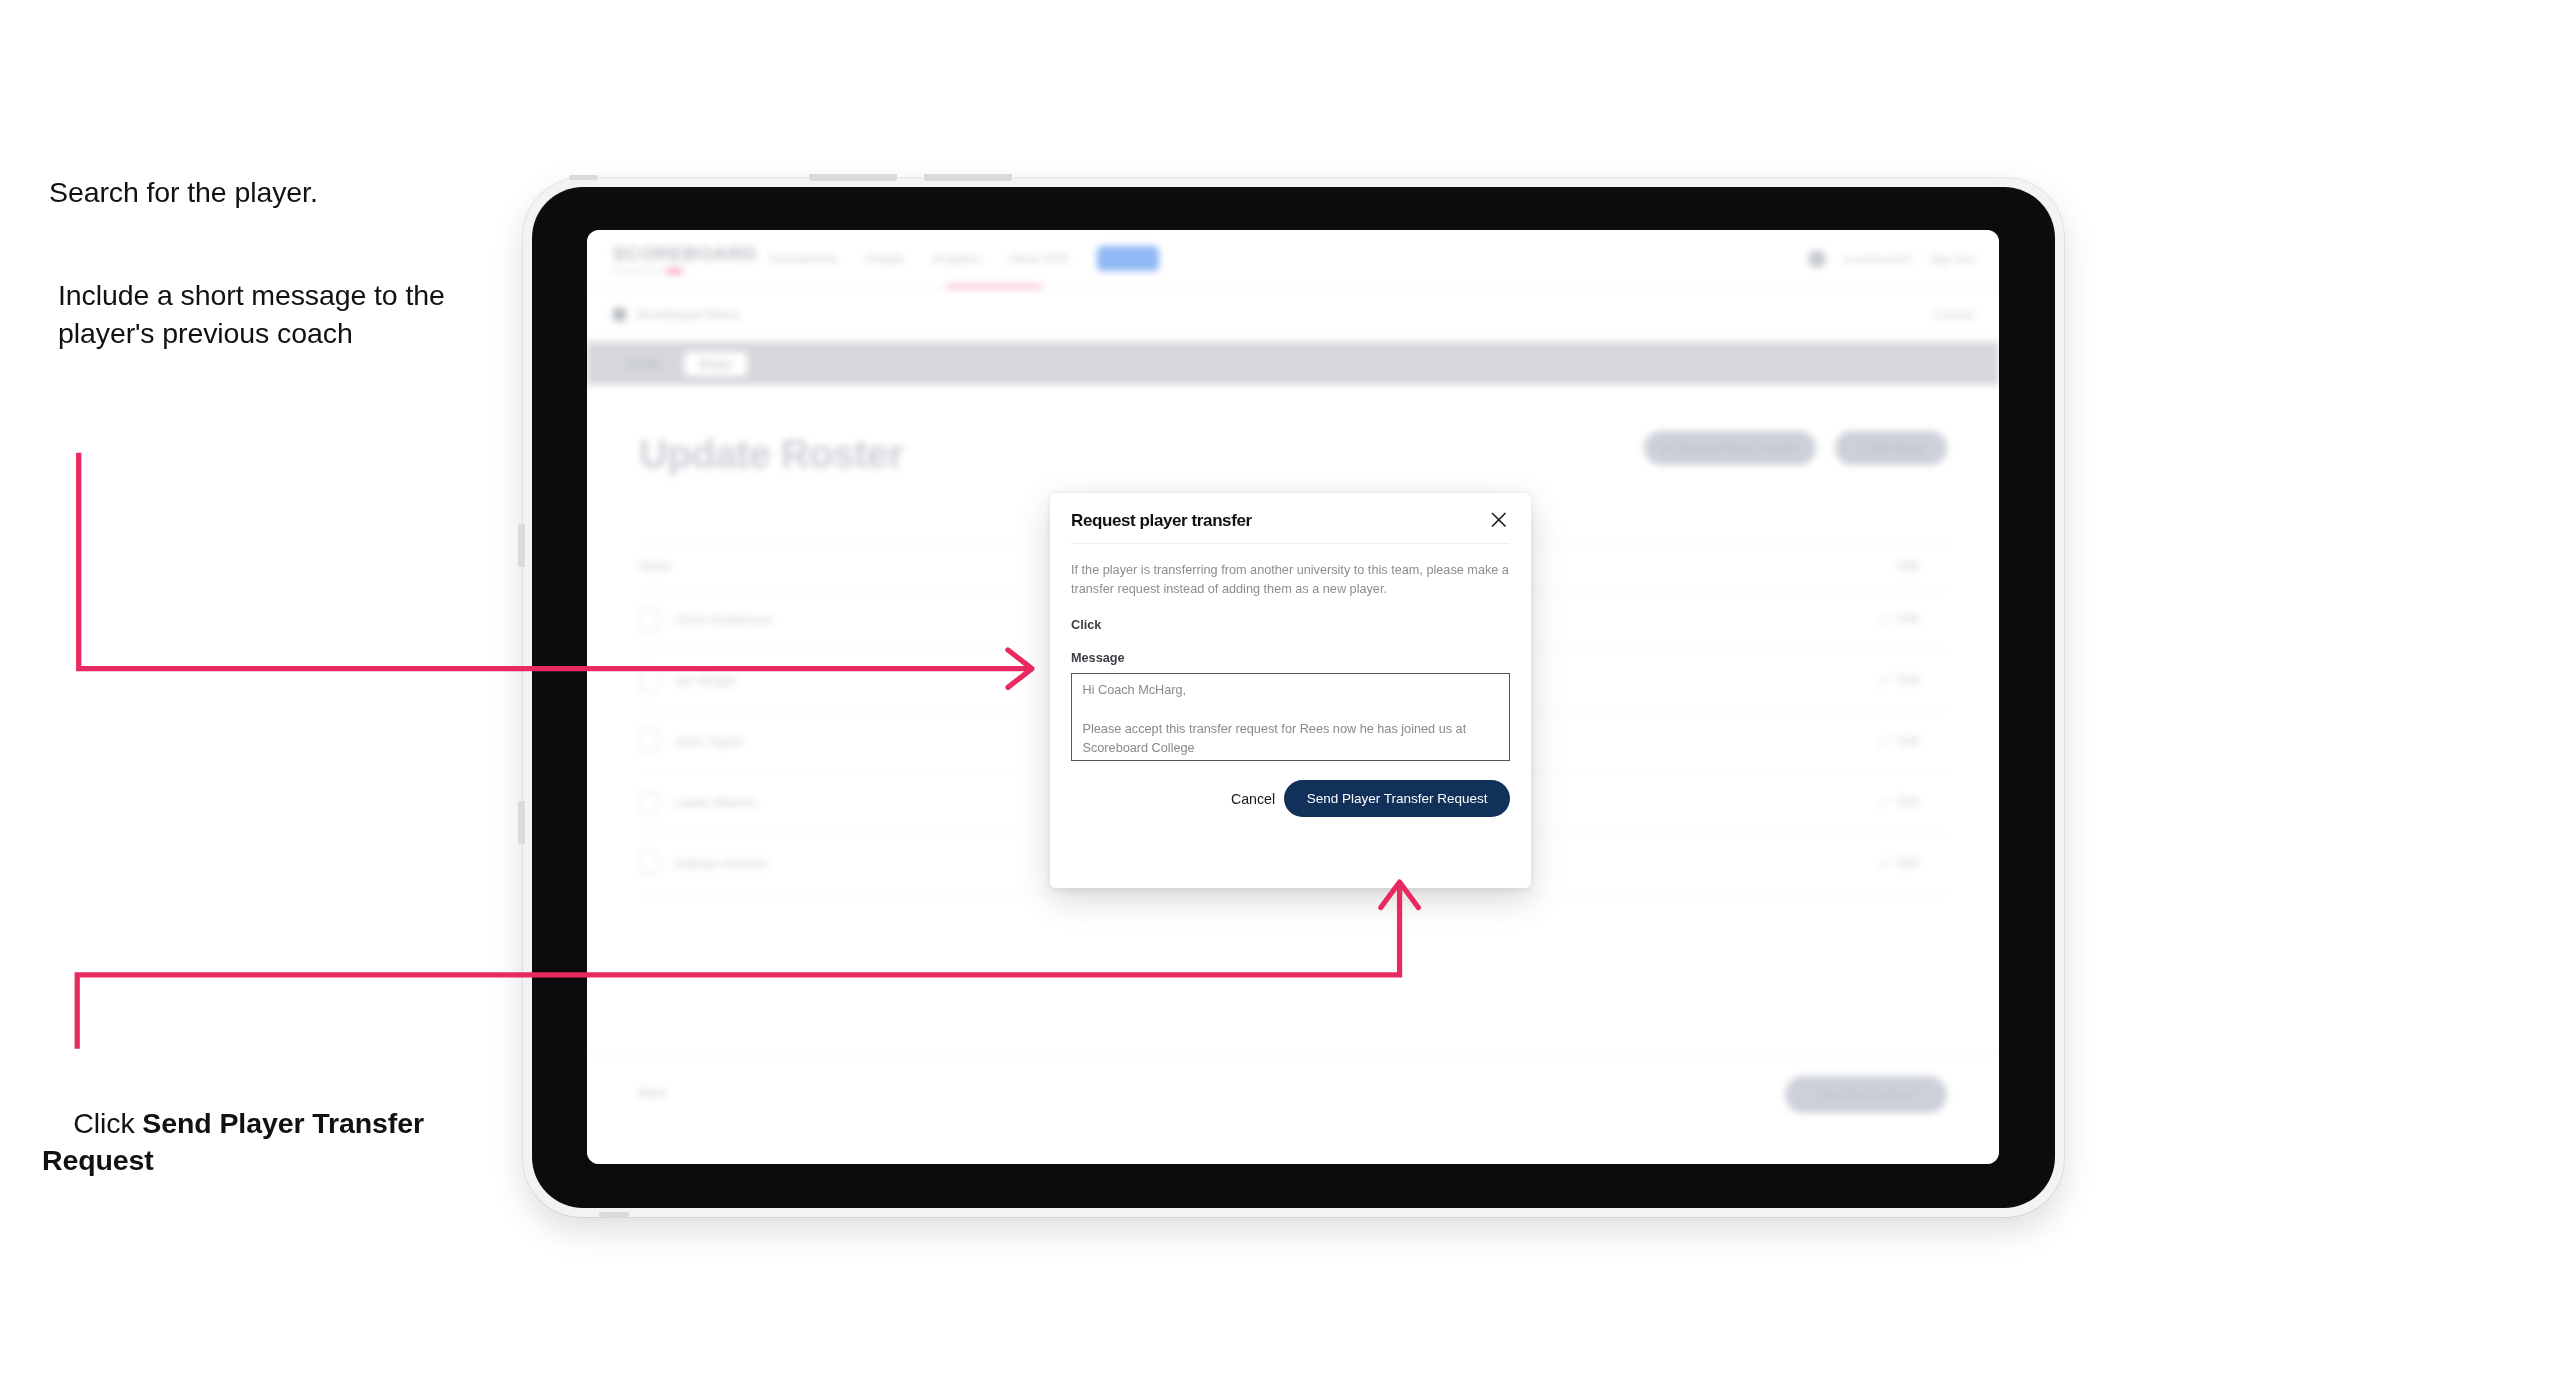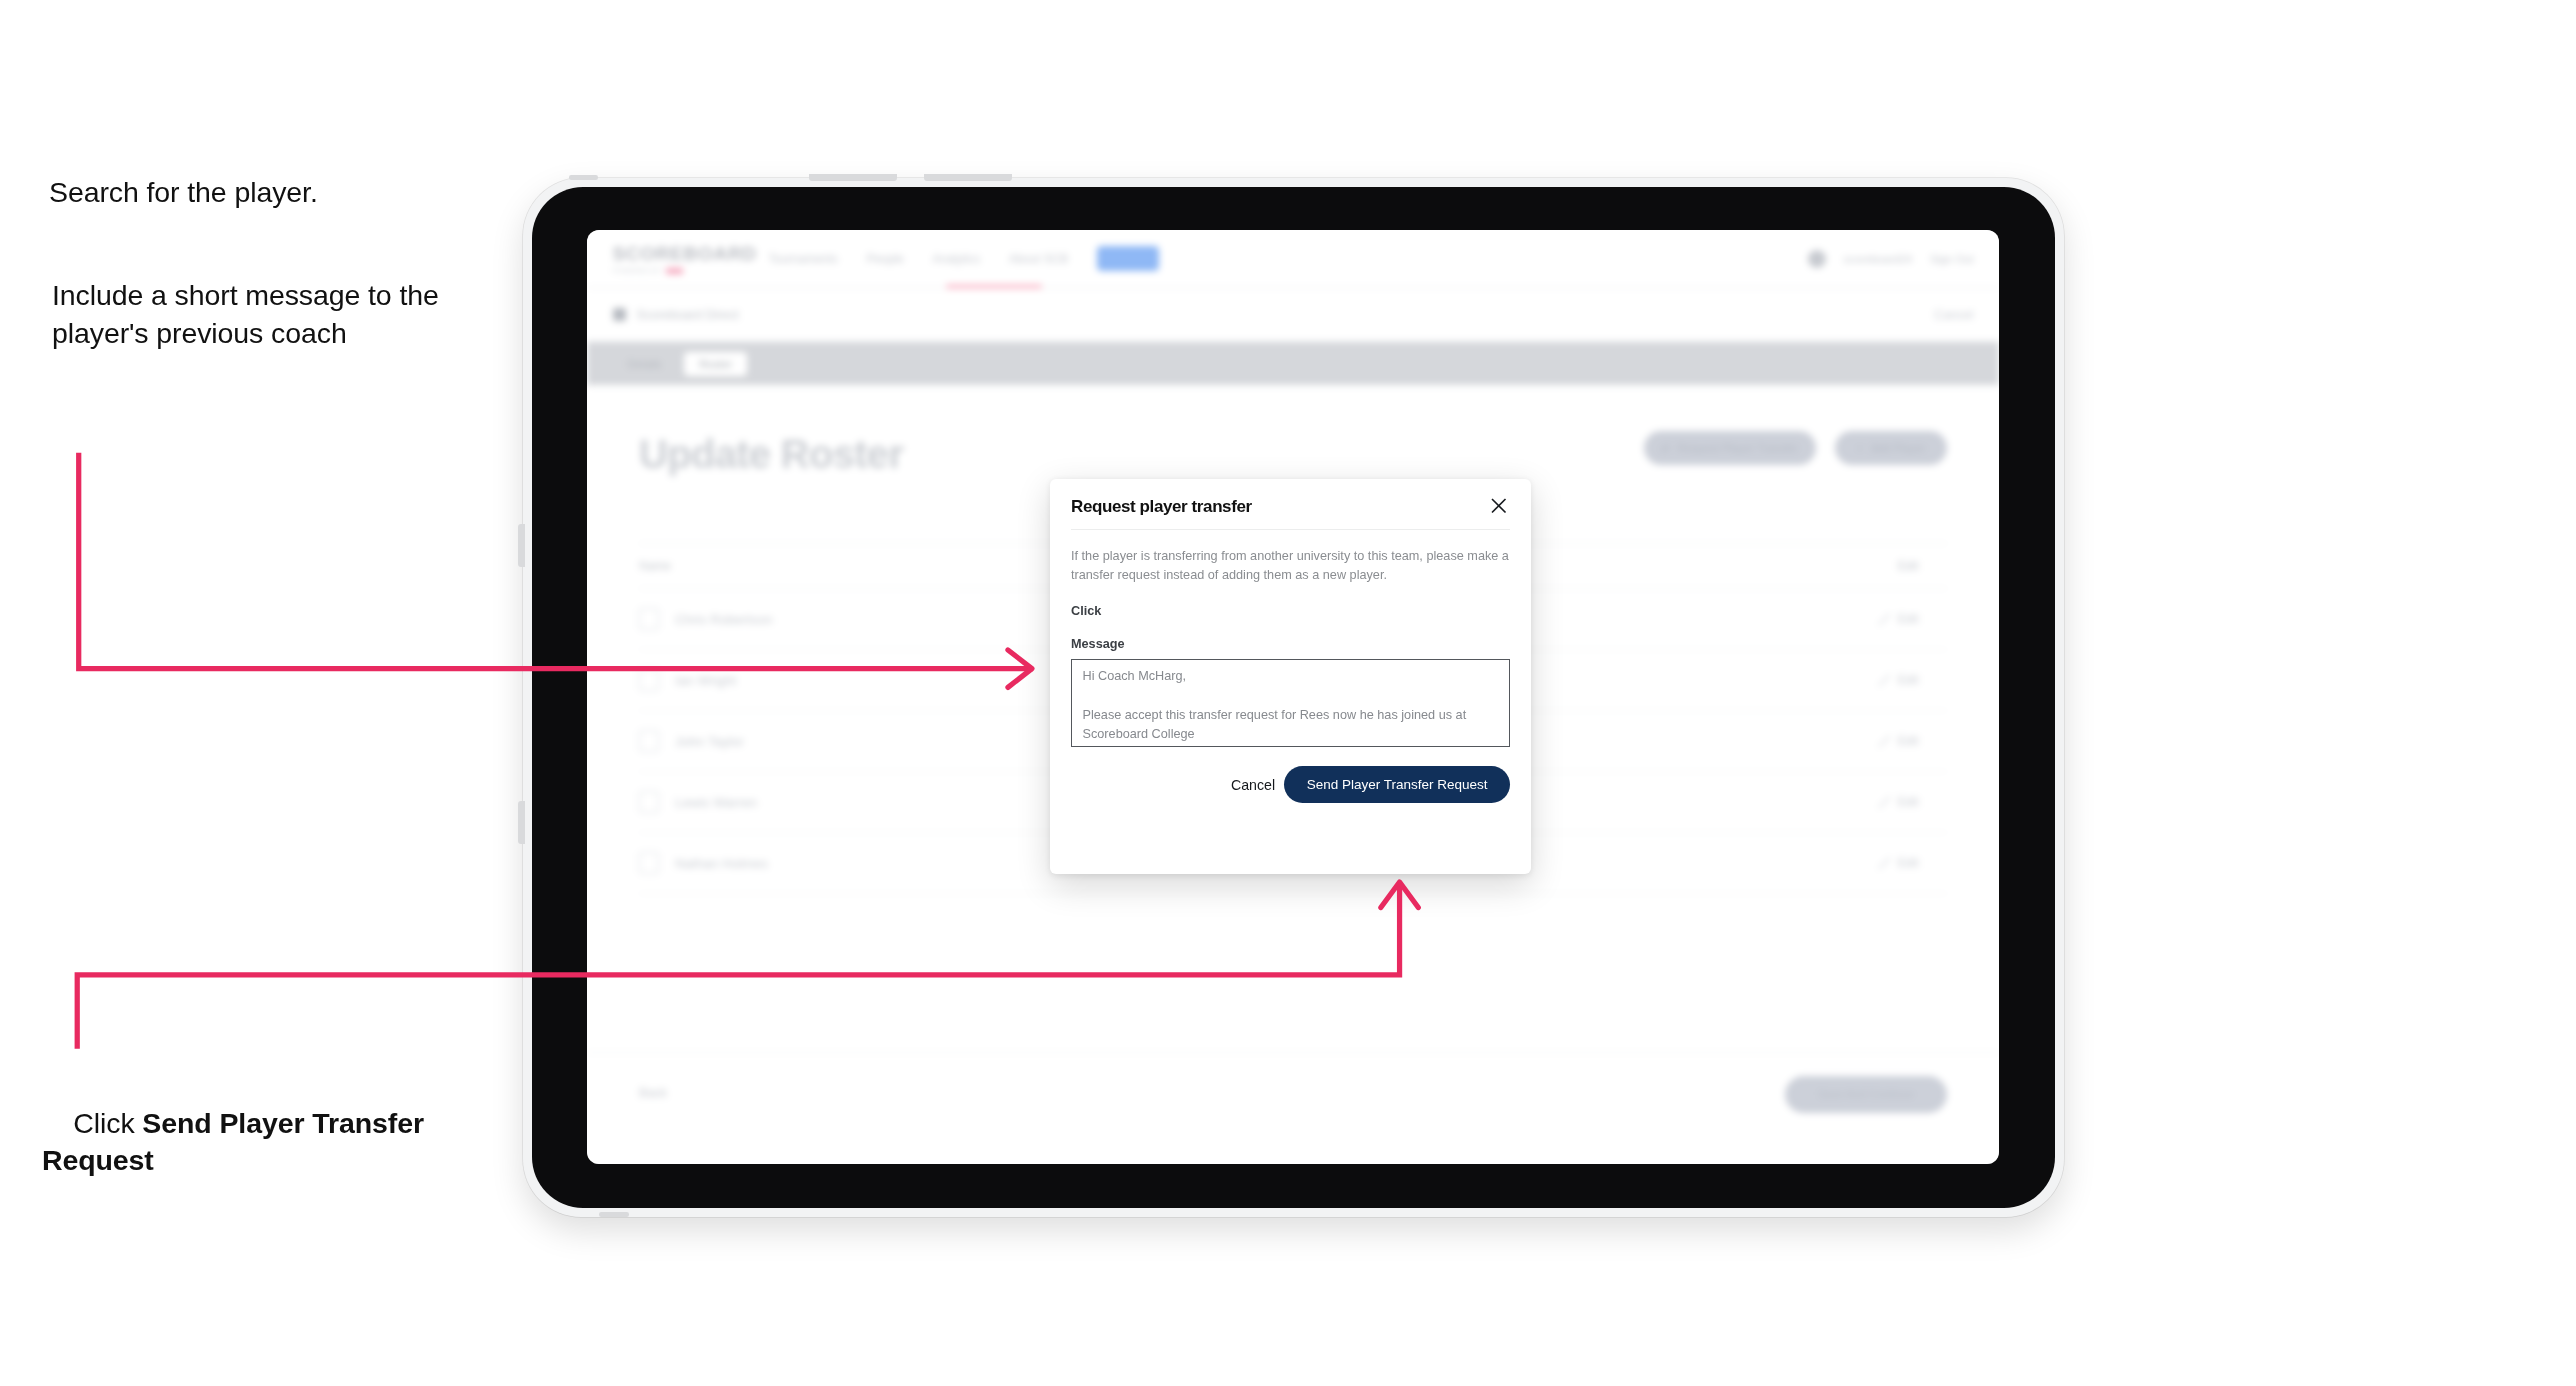"Include a short message to" #annot-mid { left: 52px -> 58px }
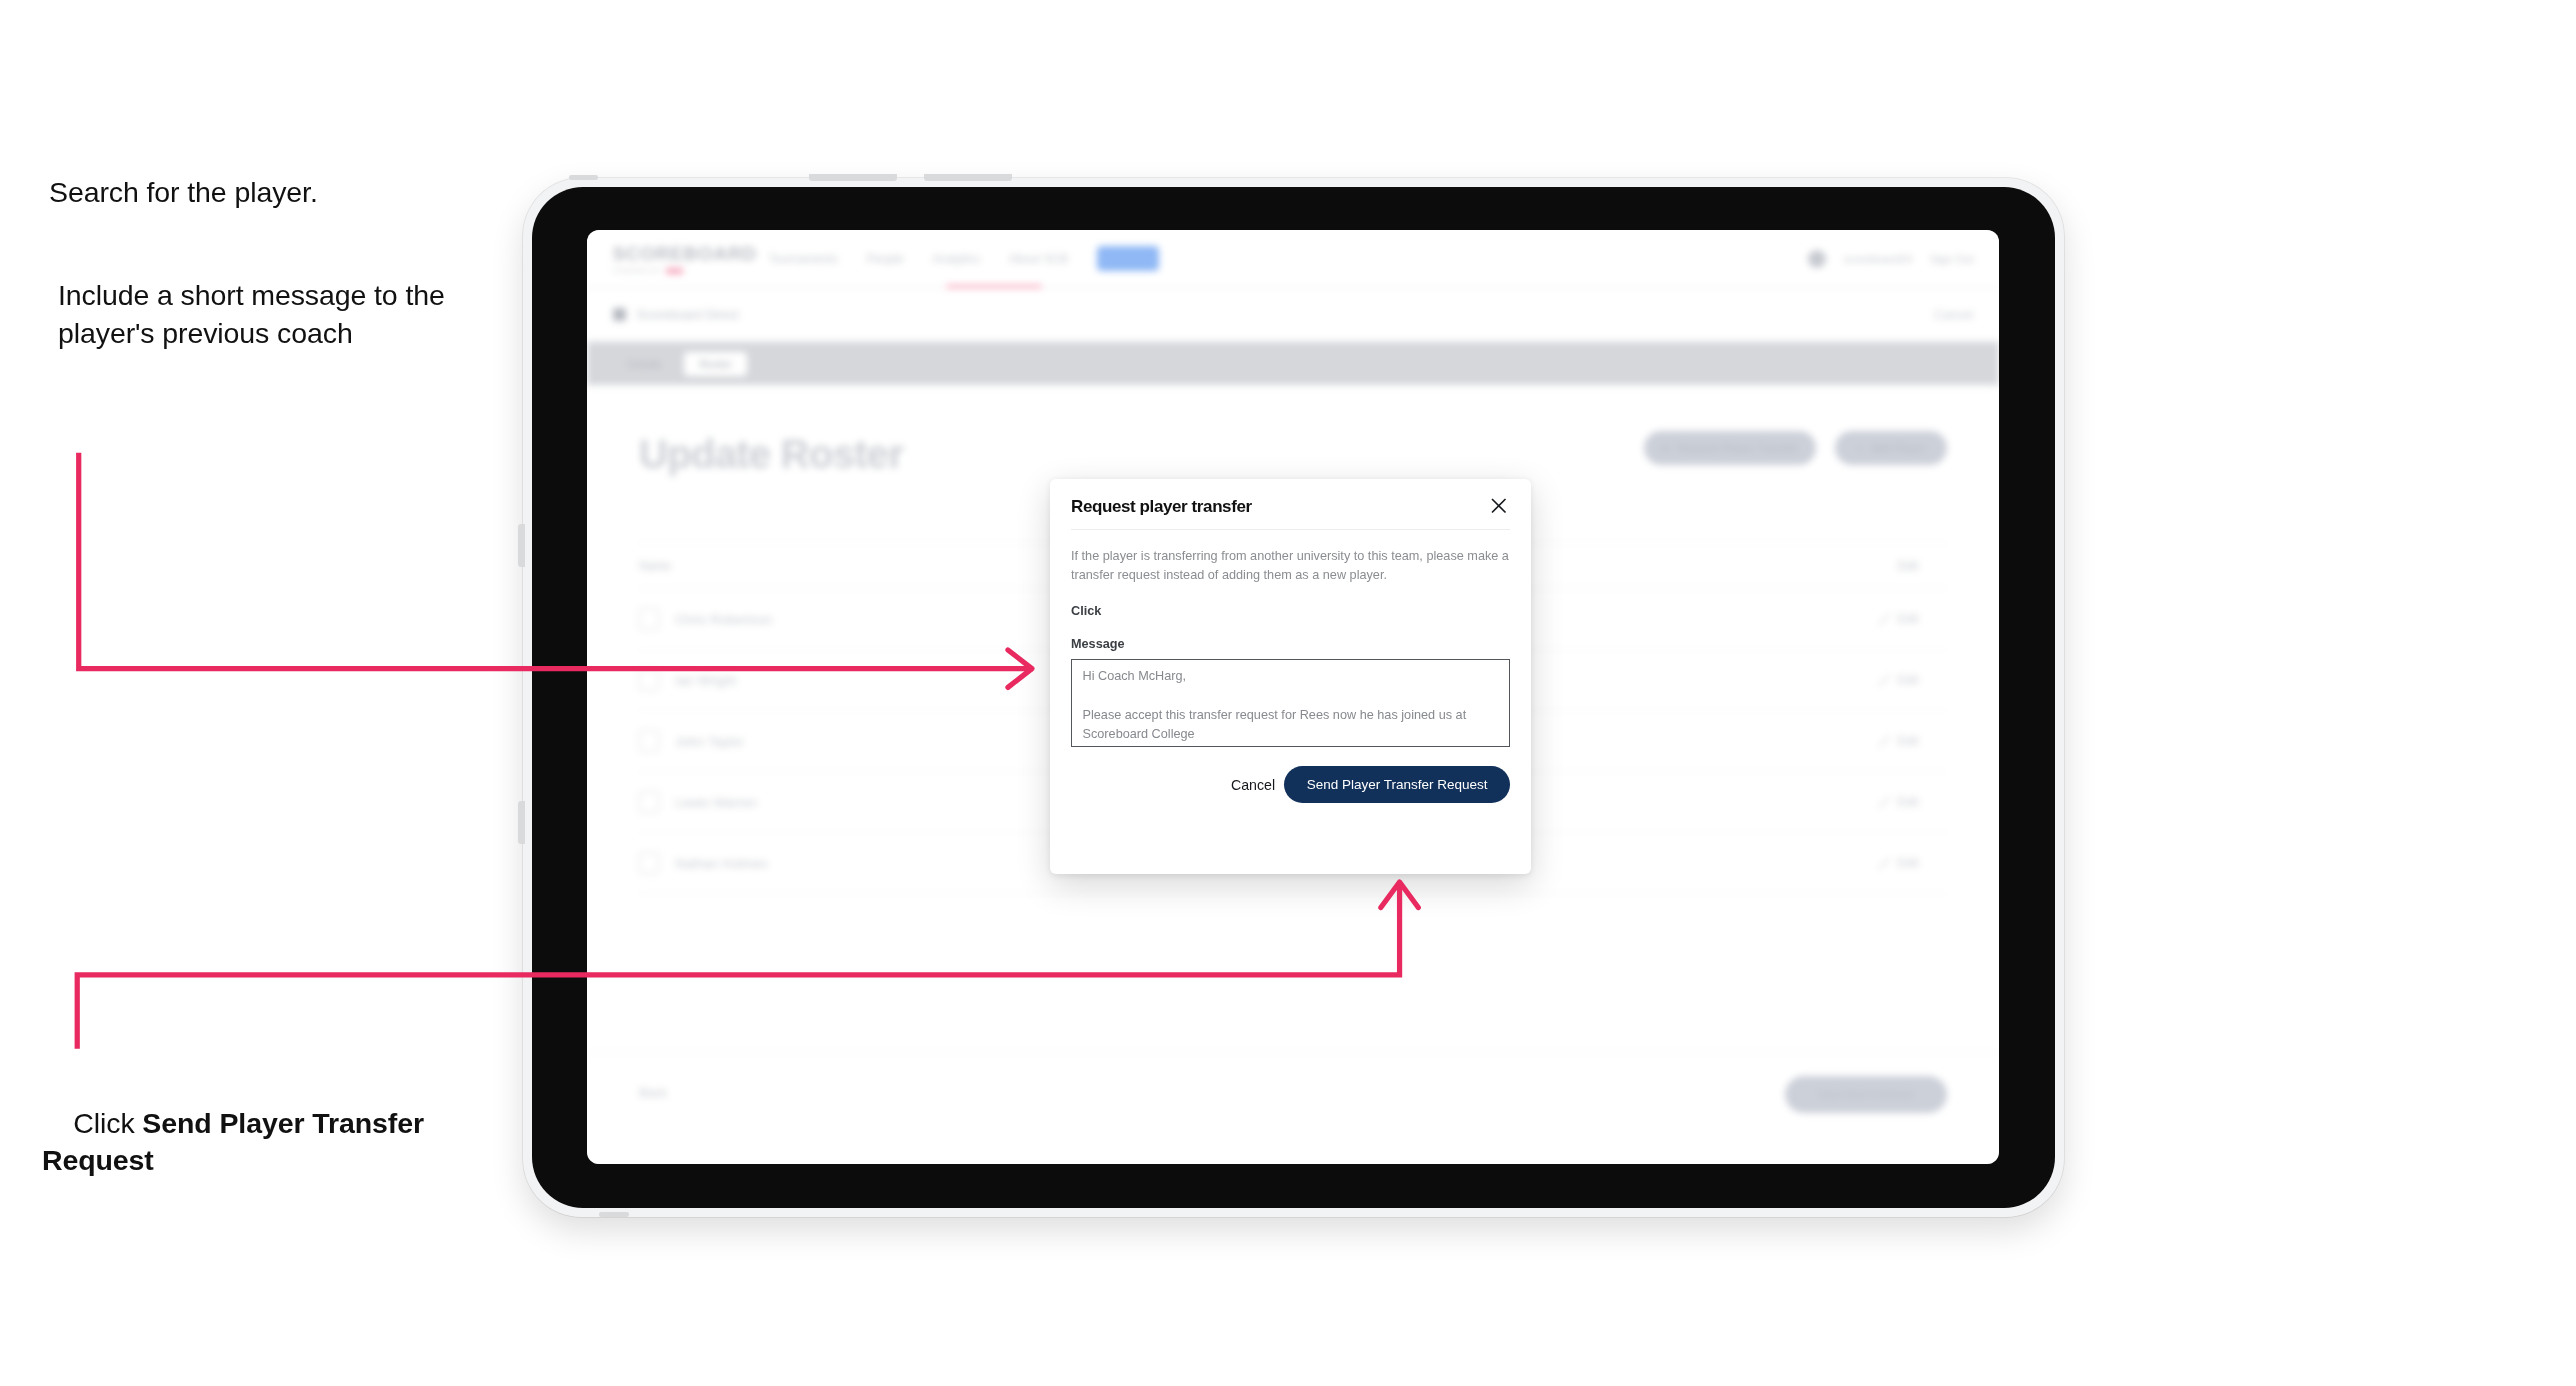"Request player transfer" #modal { top: 479px -> 493px }
